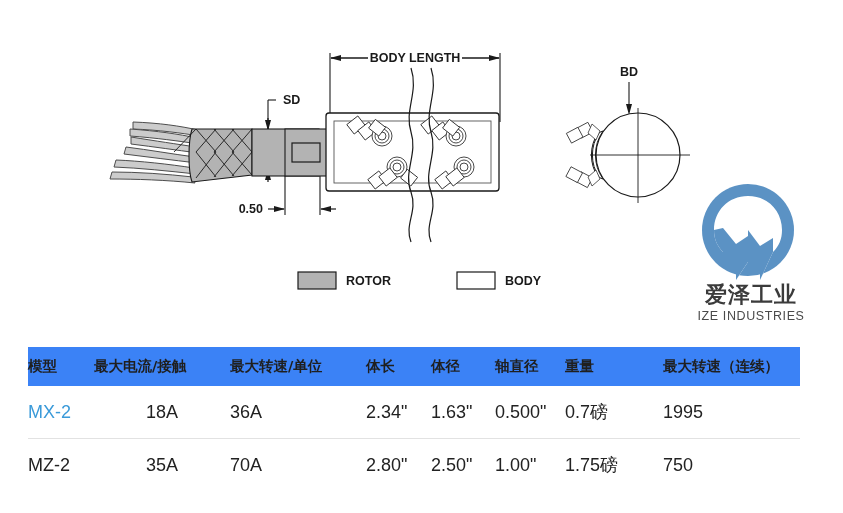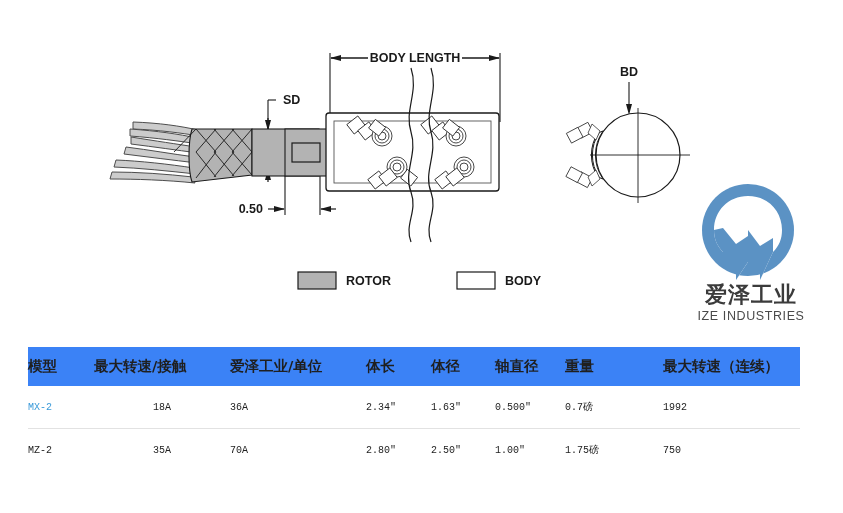"最大转速/接触" th.c2 { text: 转速/ -> 电流/ }
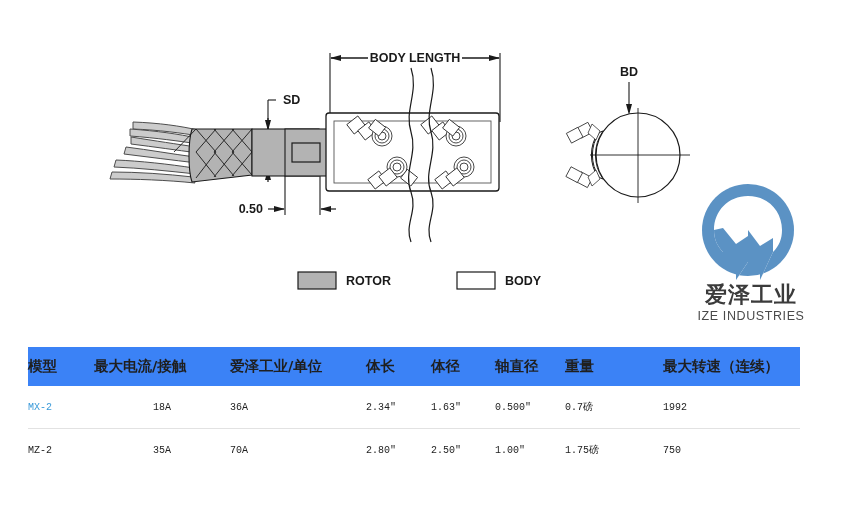"爱泽工业/单位" th.c3 { text: 爱泽工业/ -> 最大转速/ }
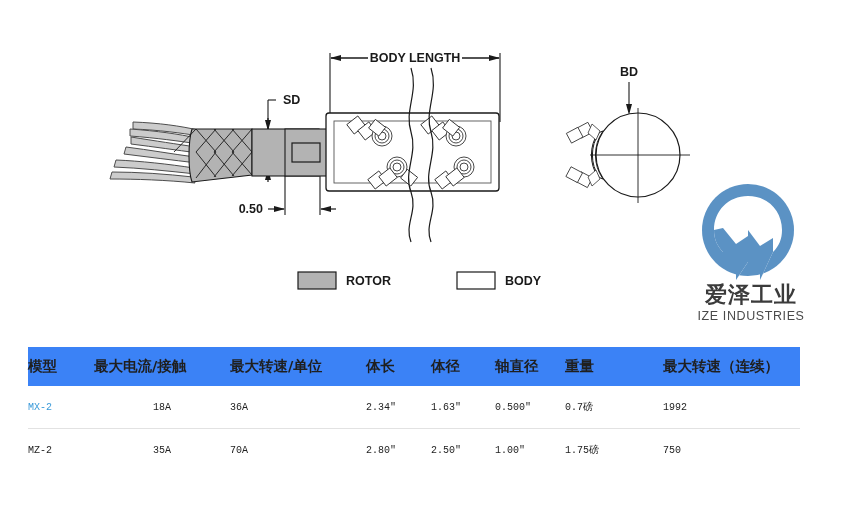"MX-2" #spec-table tbody td { font-family: Liberation Mono, monospace -> Liberation Sans, sans-serif; font-size: 10px -> 18px }
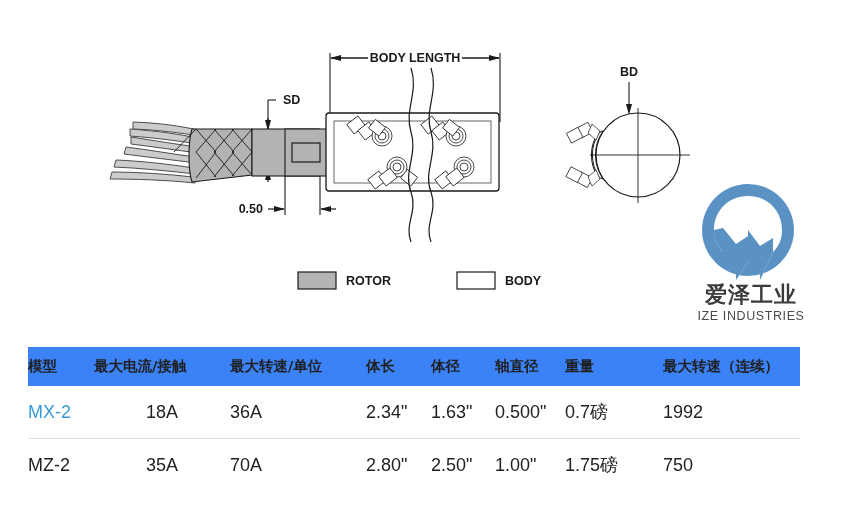"1992" td.c8 { text: 1992 -> 1995 }
